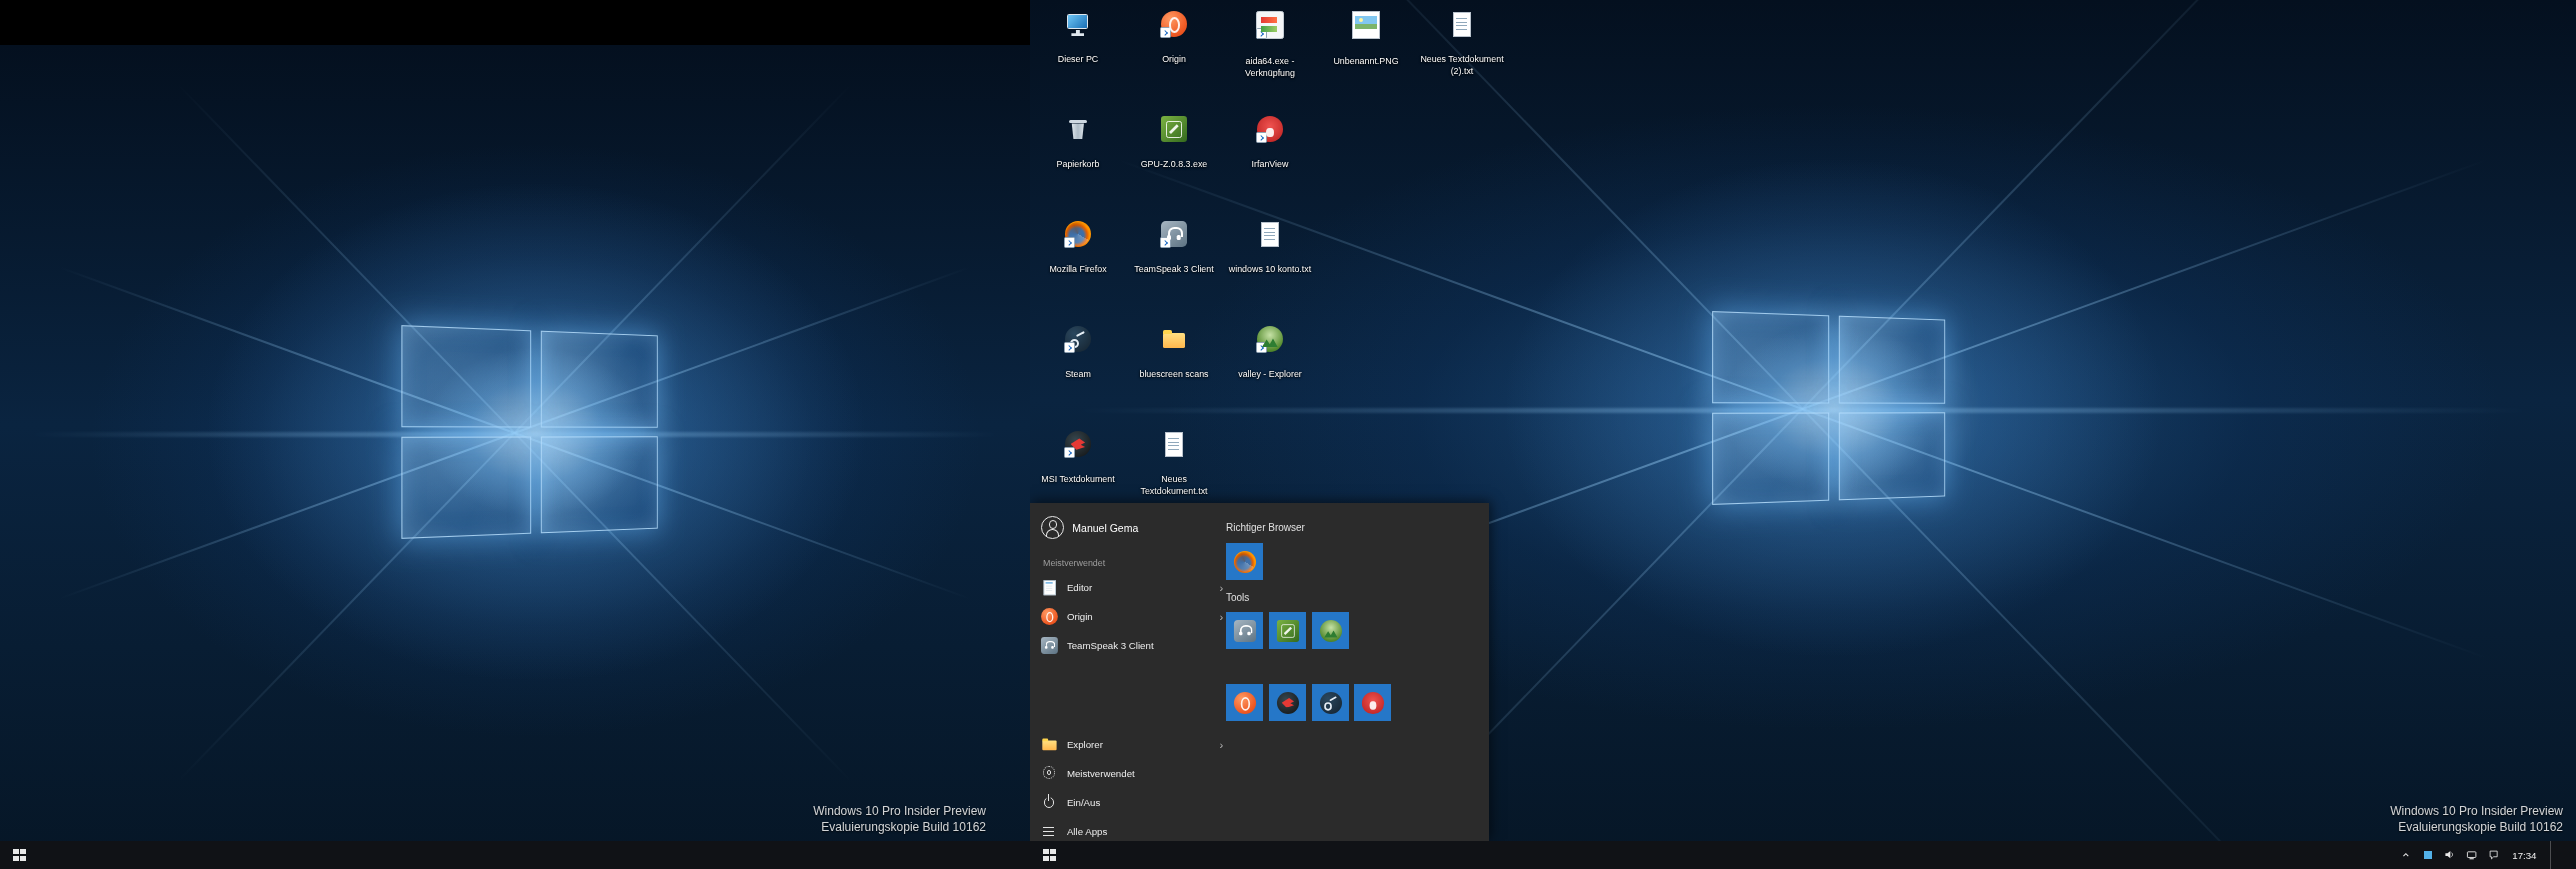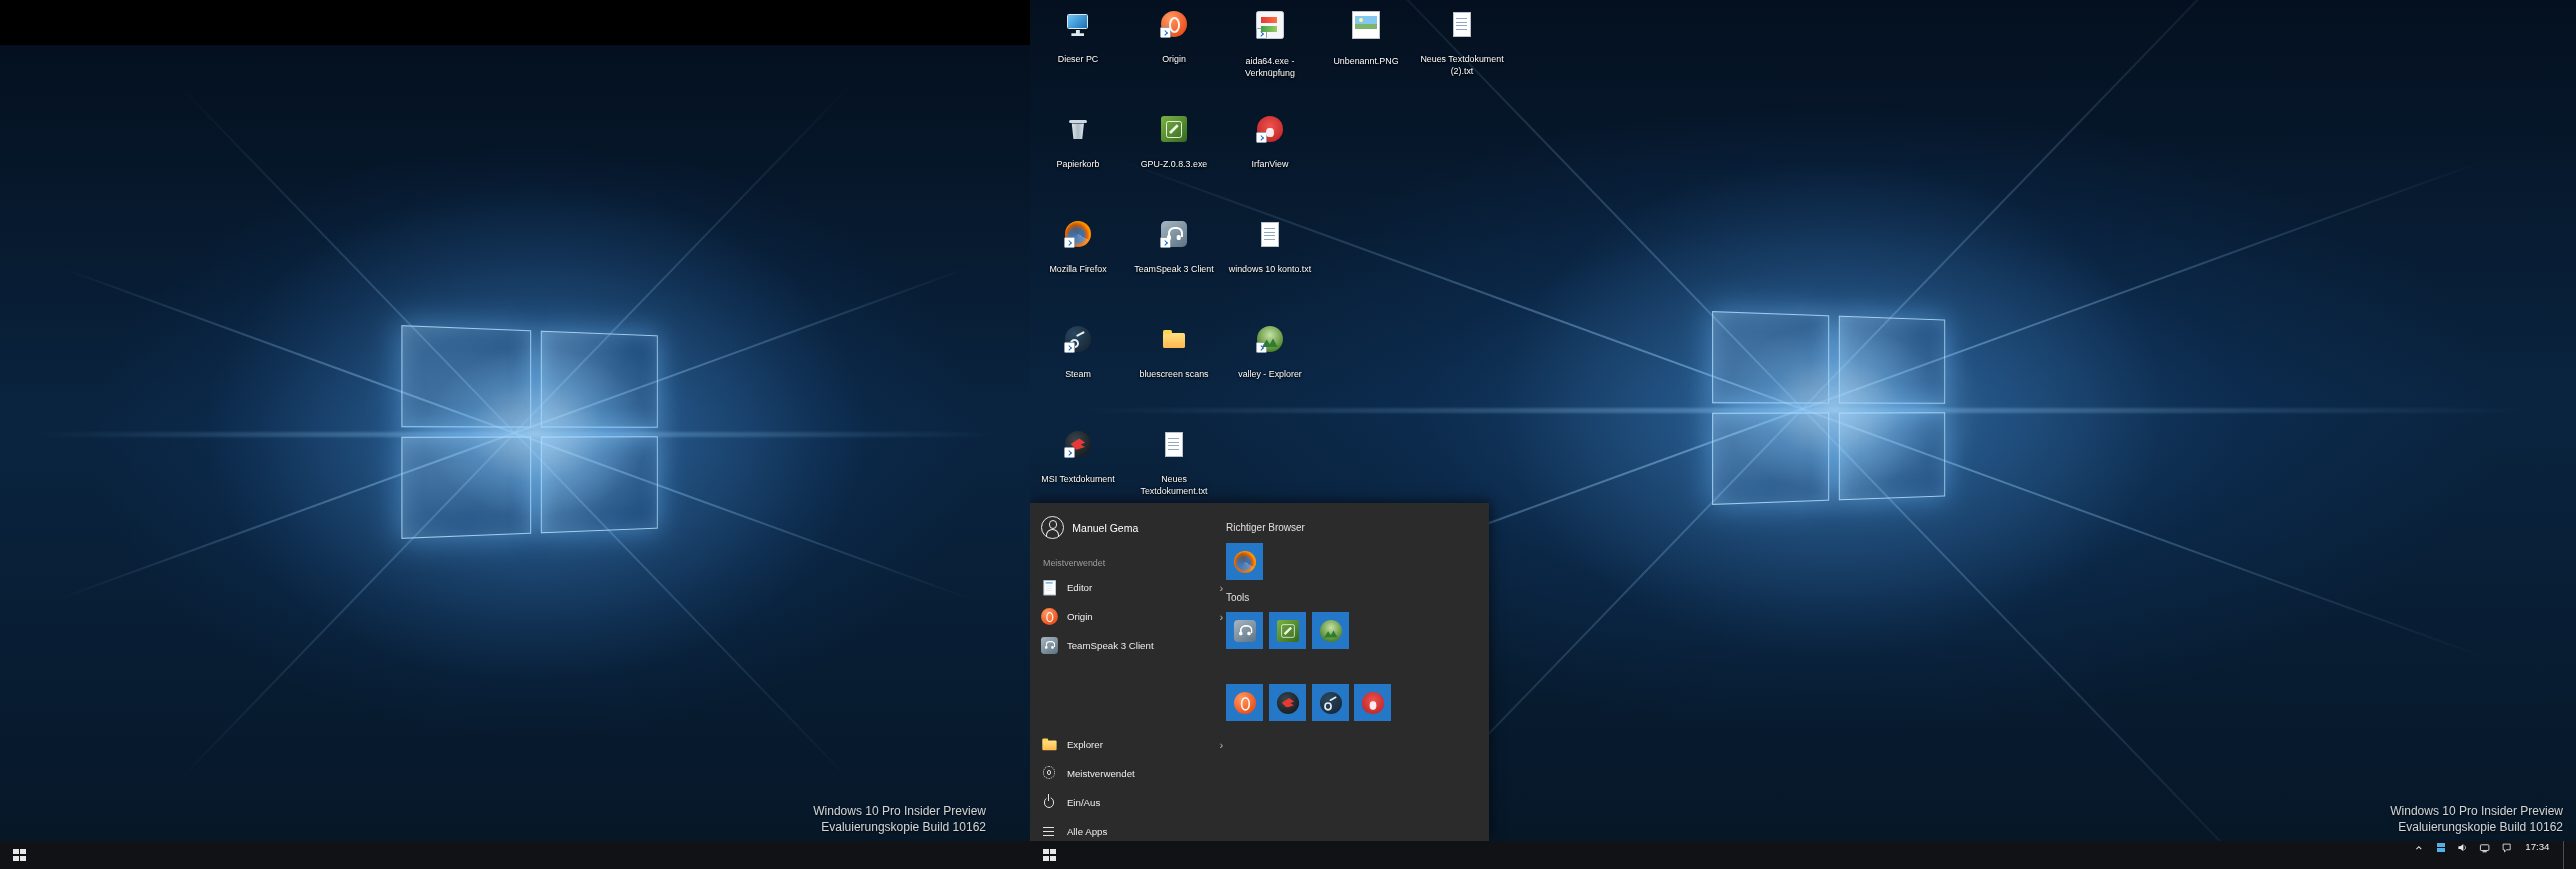"17:34" .tray { align-items: none -> center; padding-right: 7px -> 20px }
